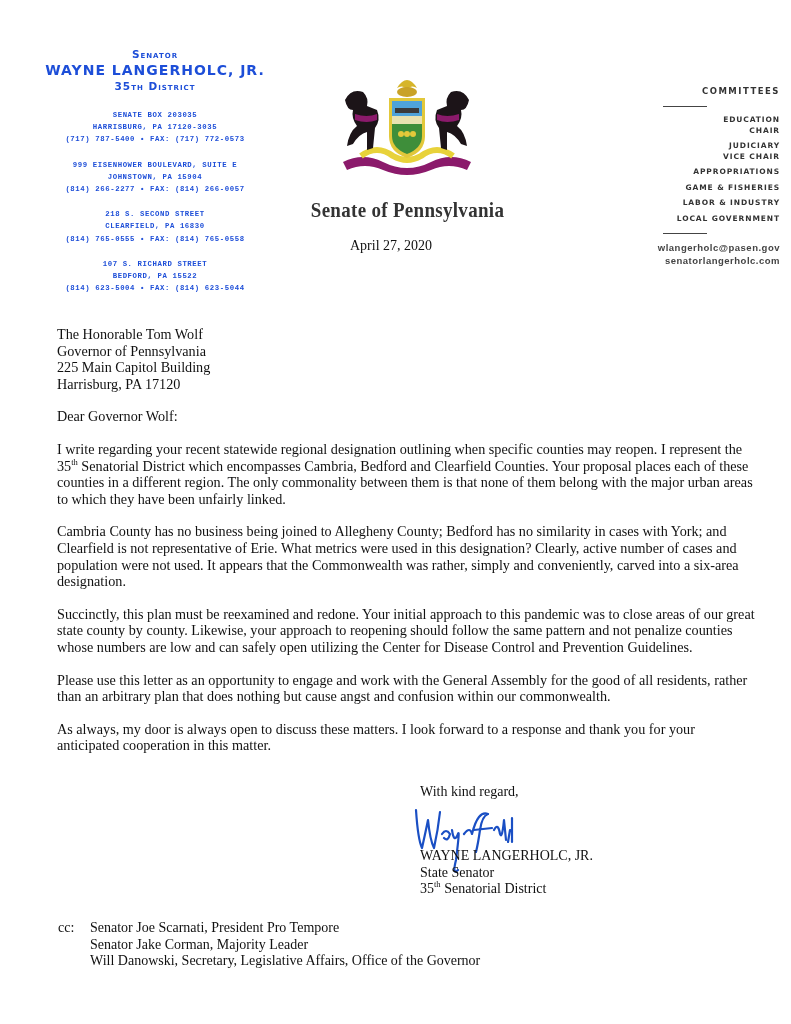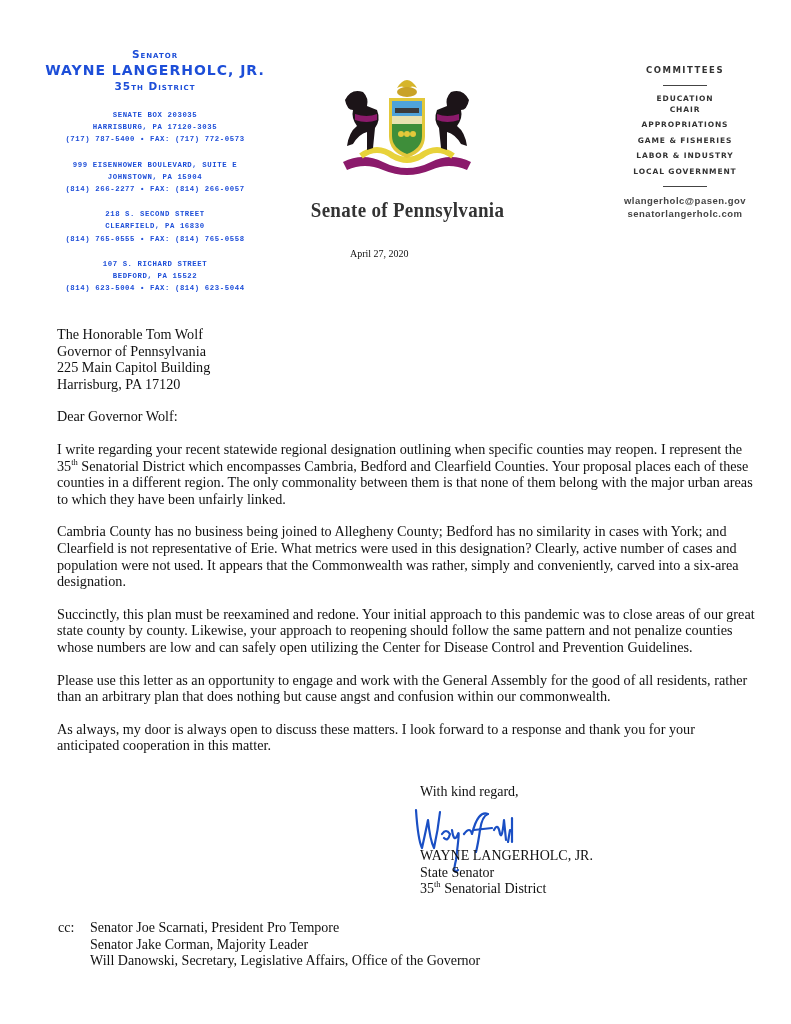"COMMITTEES" #right-head { text-align: center -> right; top: 64px -> 85px }
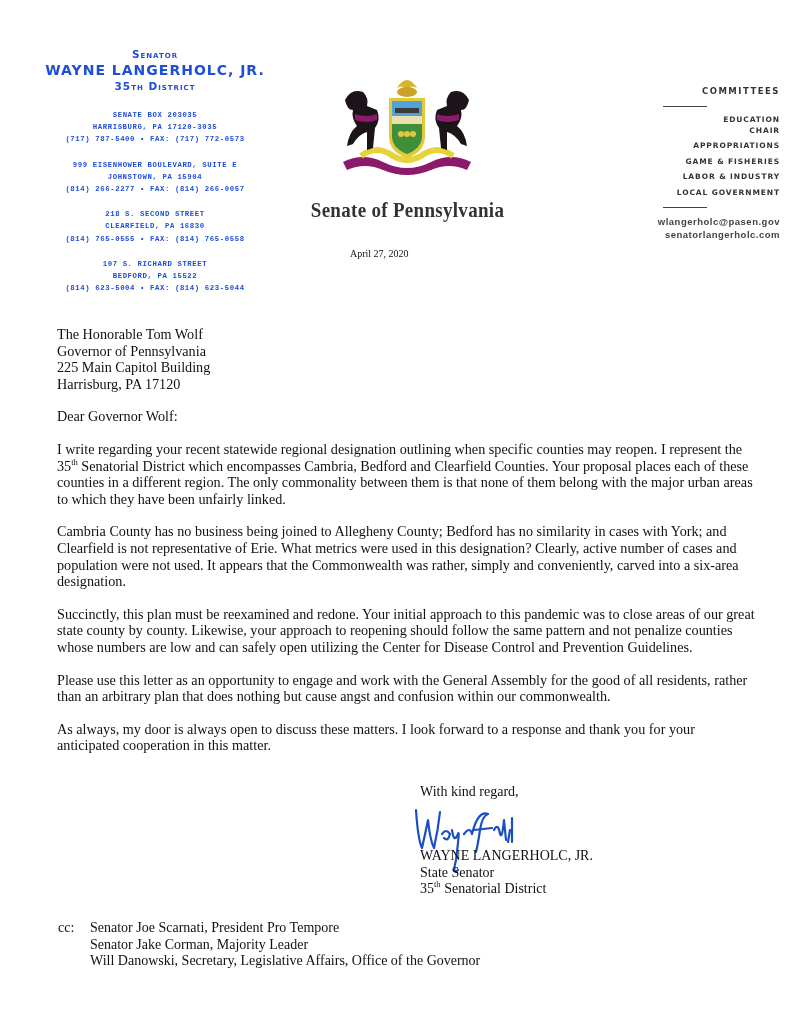"JUDICIARY" div.committee { html: none -> <div> <div>JUDICIARY</div> <div>VICE CHAIR</div> </div> }
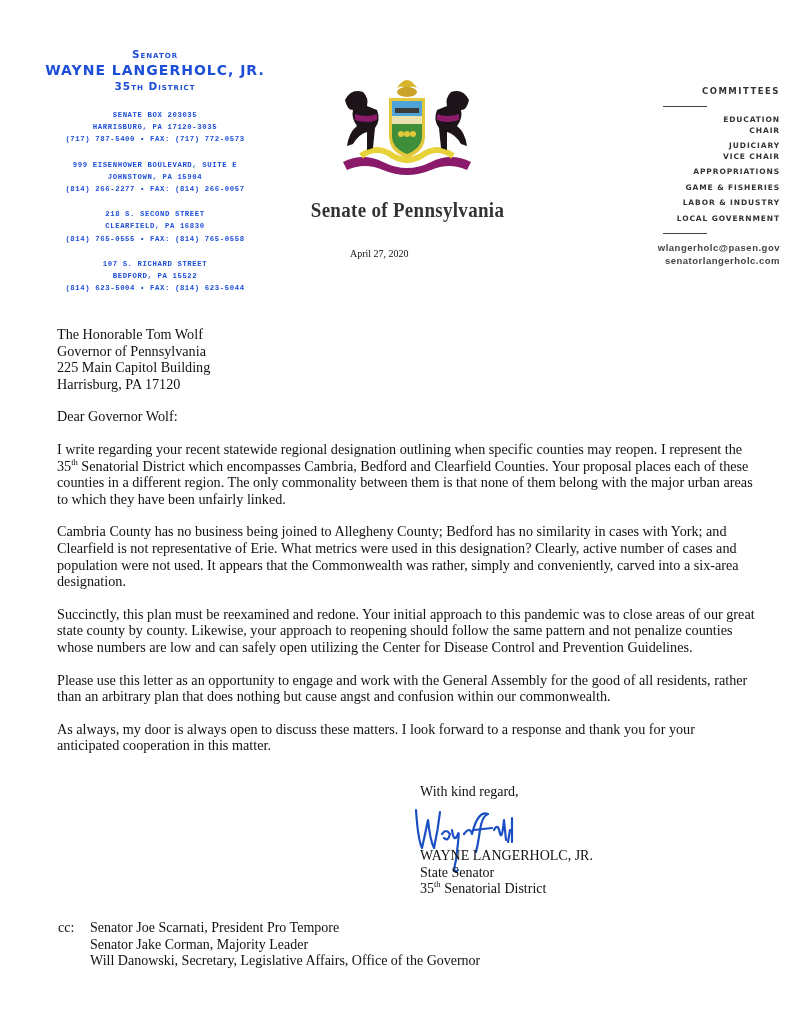"April 27, 2020" #date { font-size: 10px -> 14px; top: 248px -> 238px }
